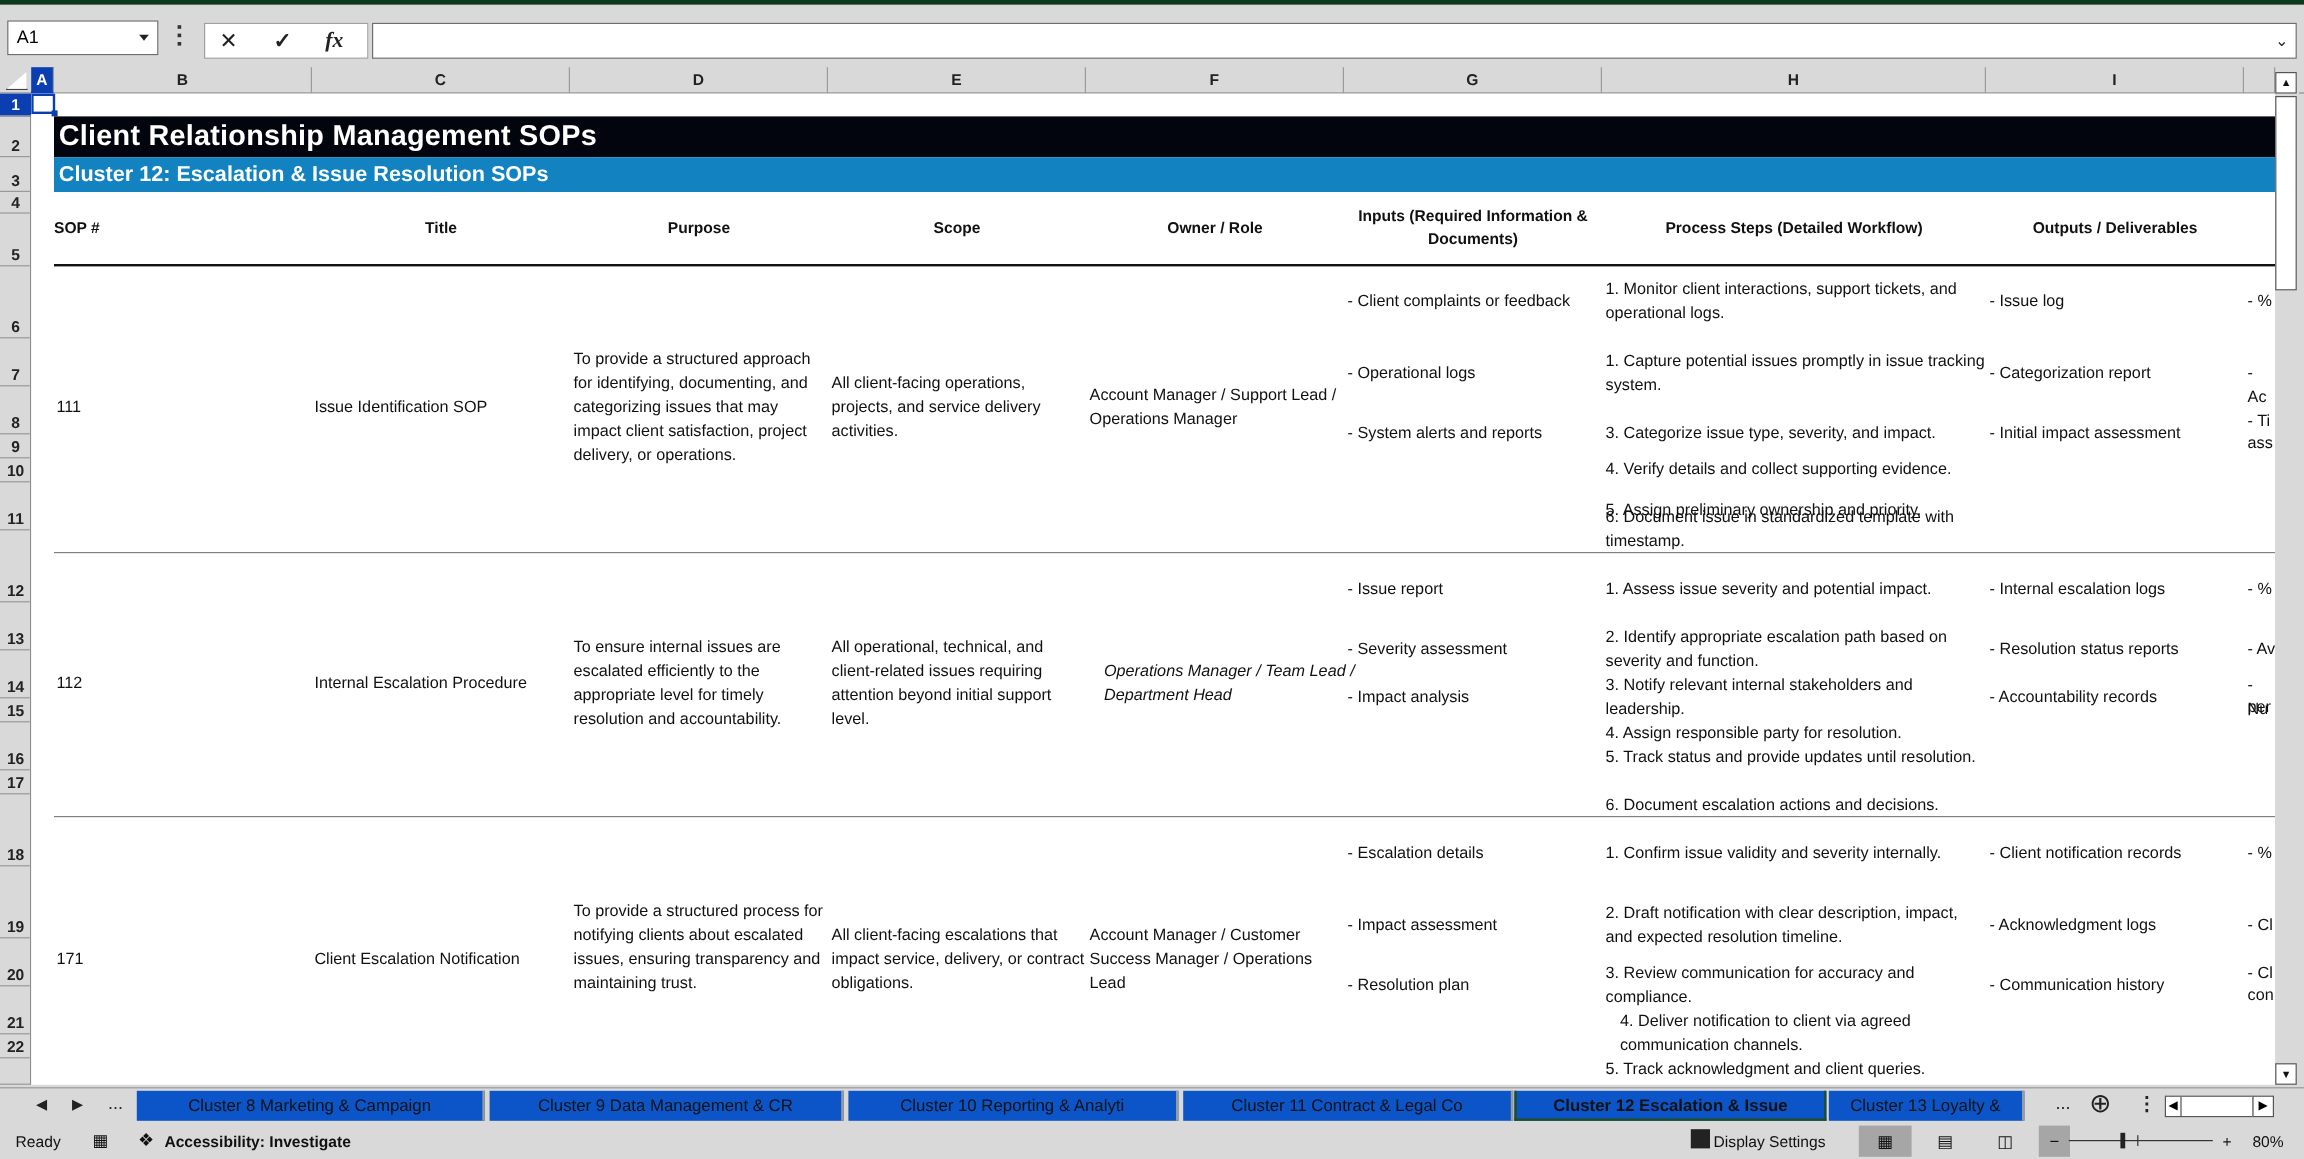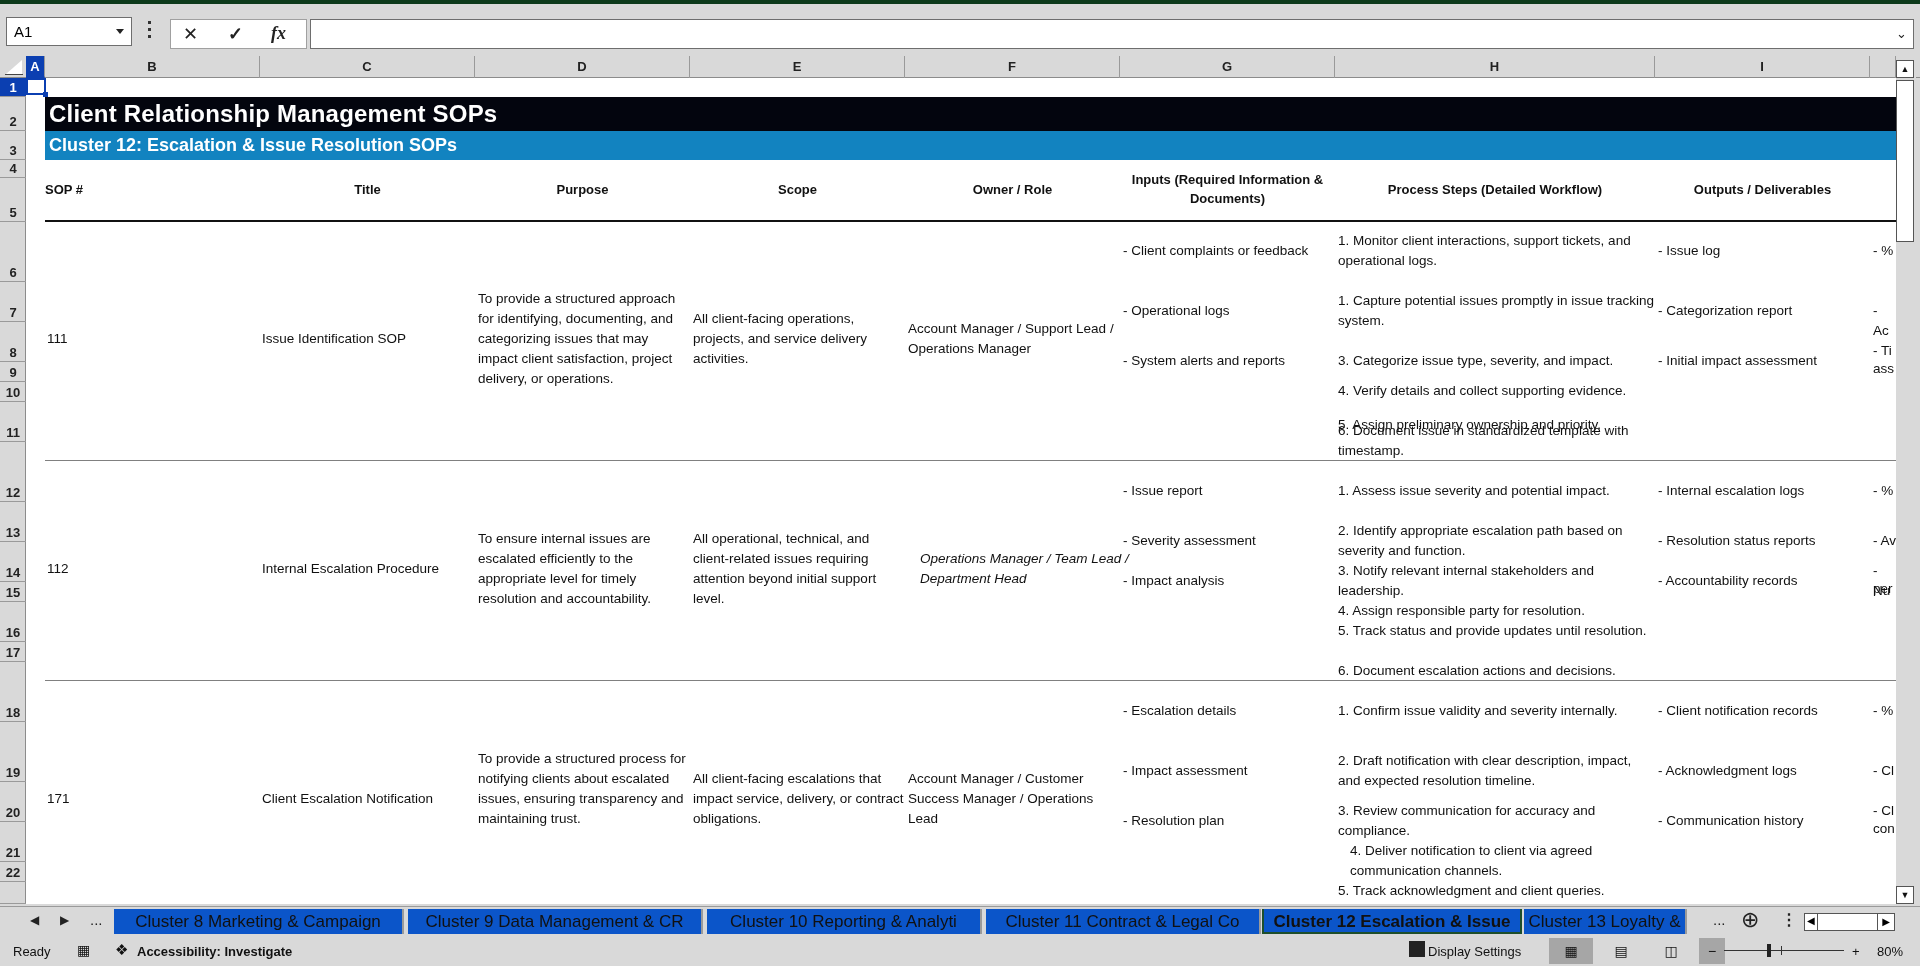"Cluster 8 Marketing & Campaign" .tab { font-size: 17px -> 14px }
